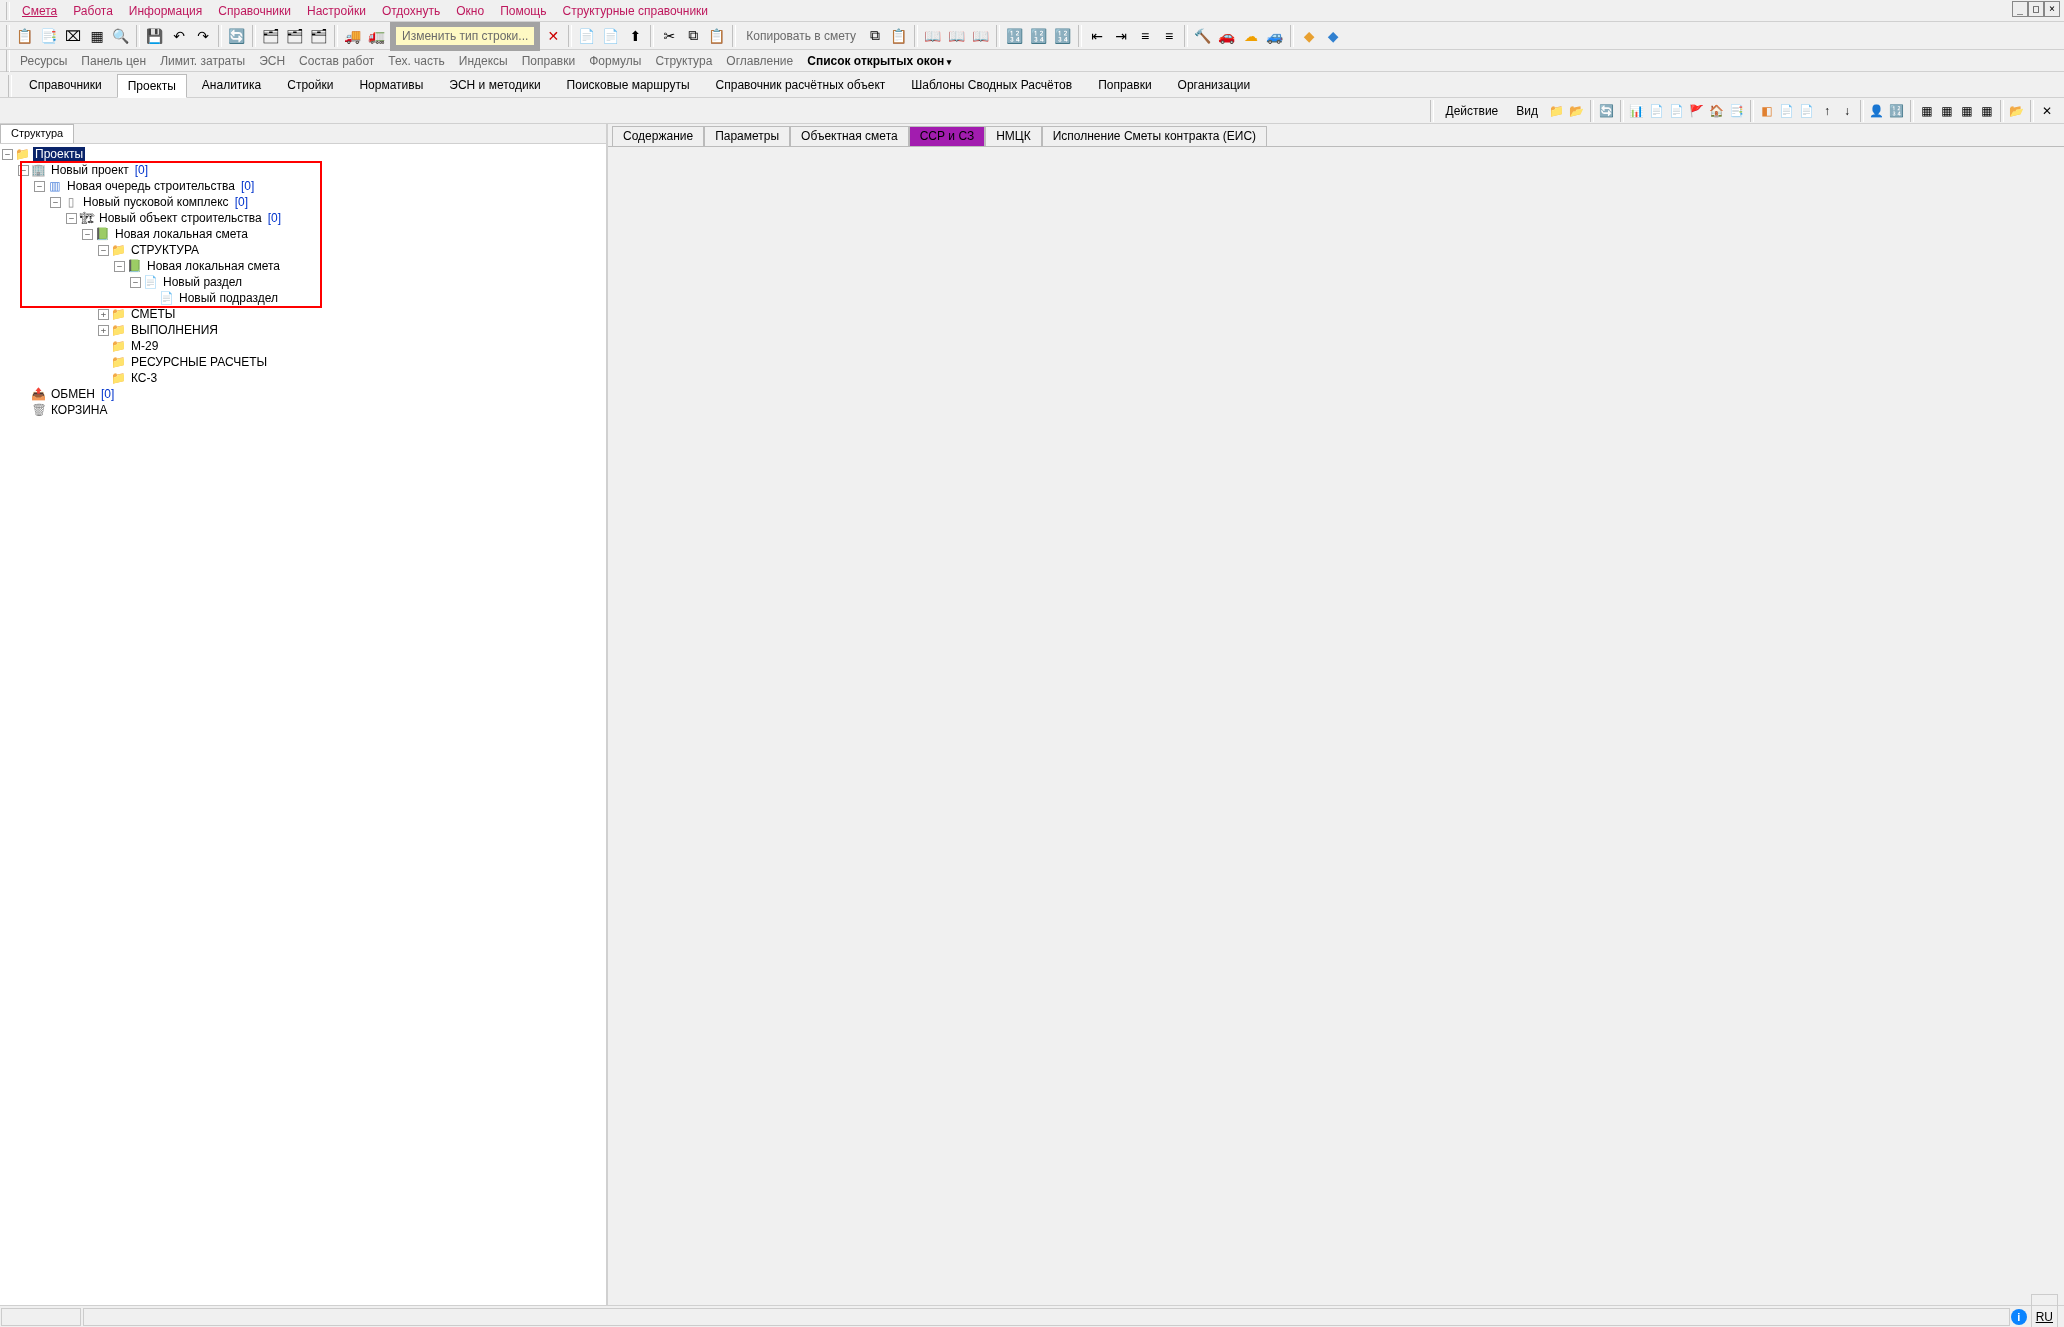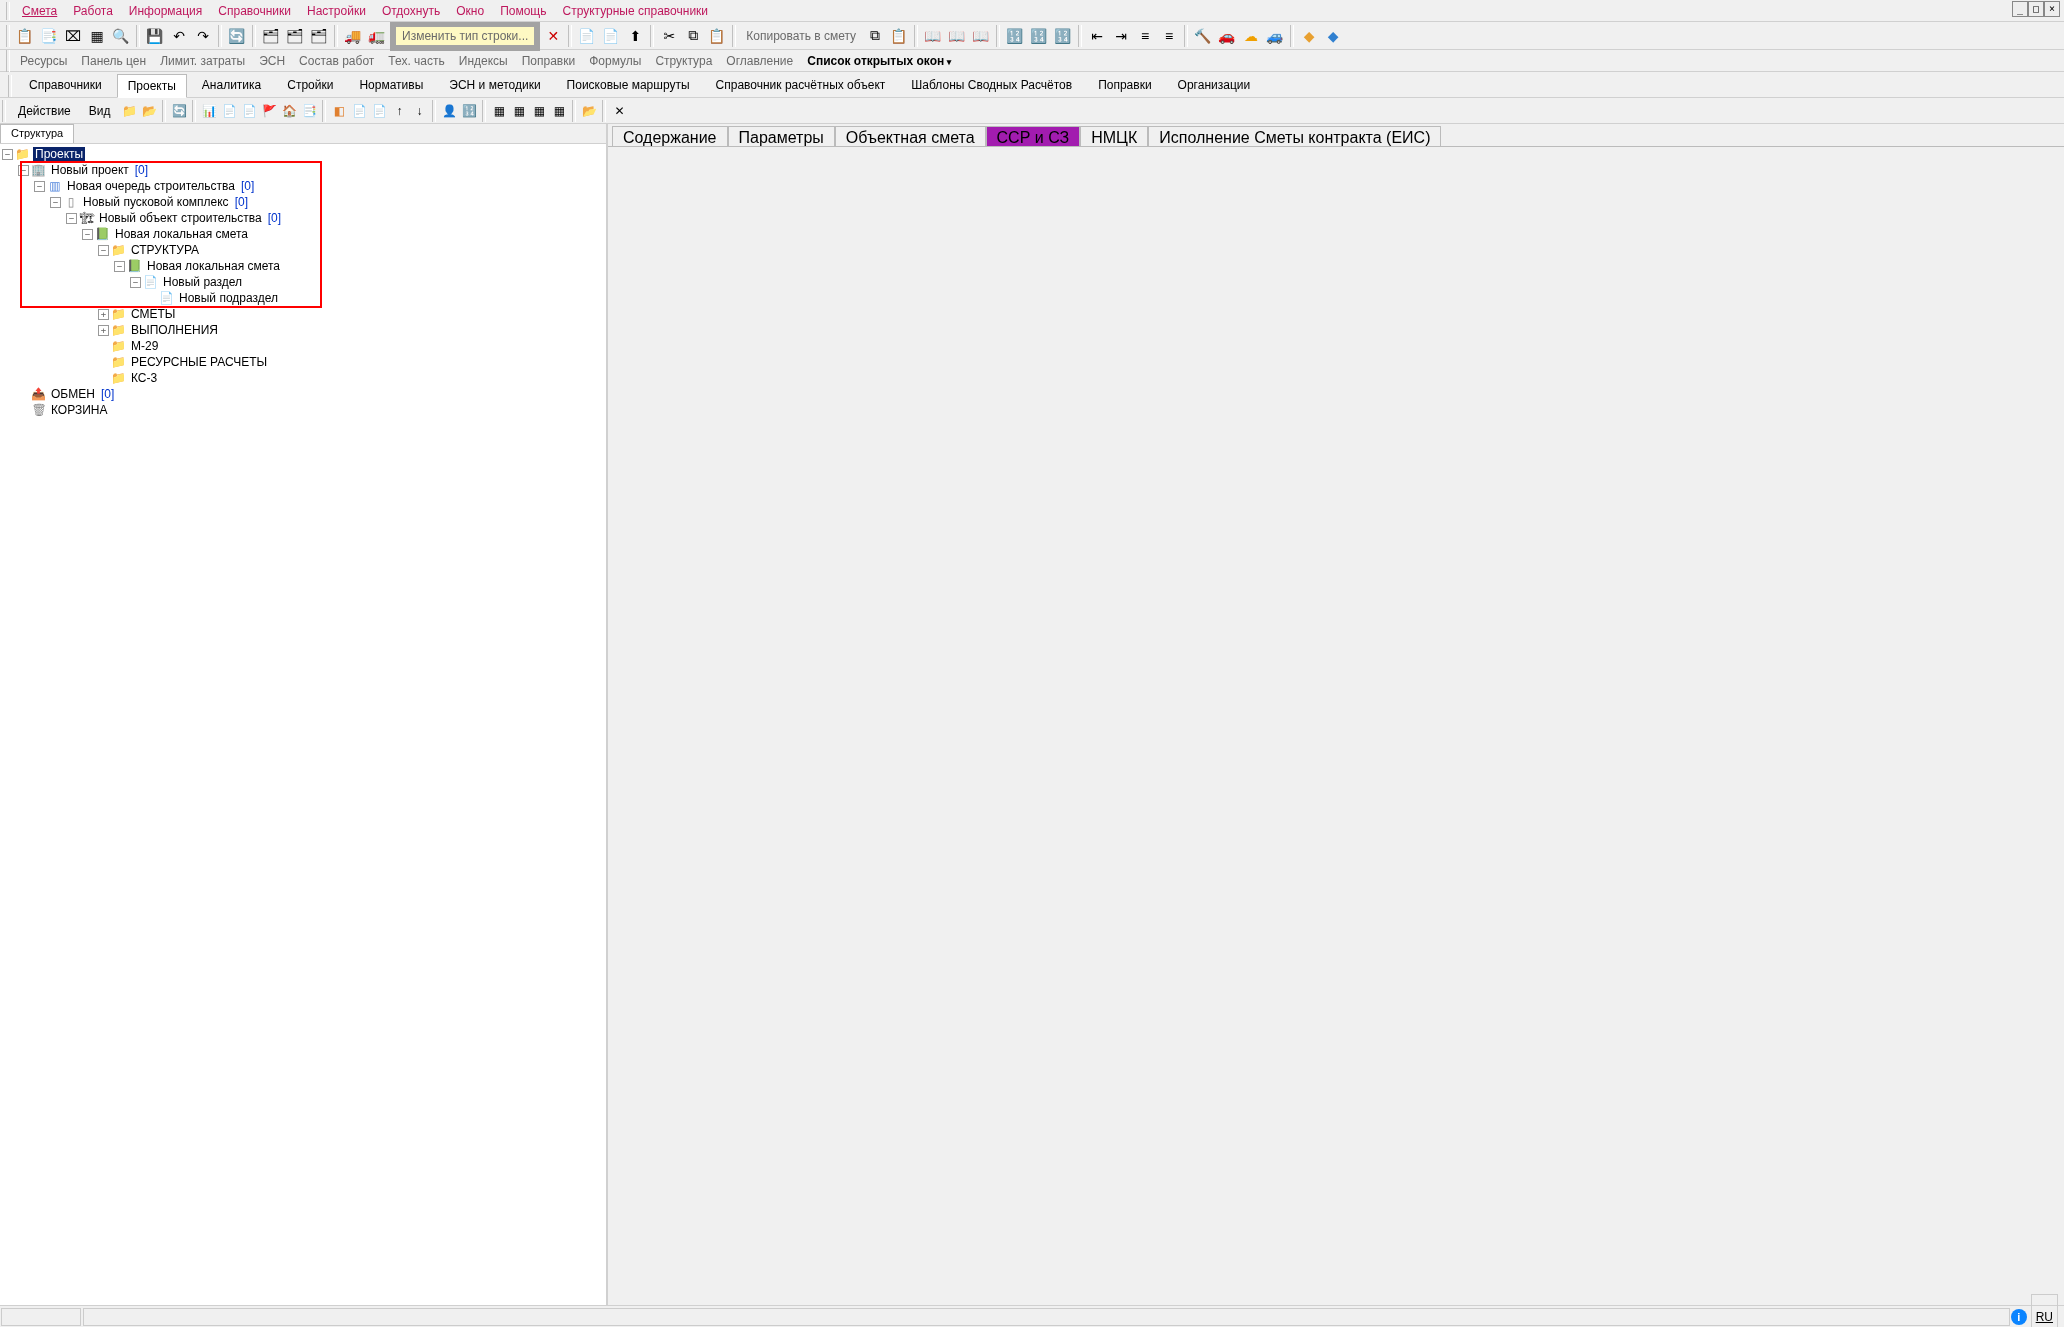"Действие" .toolbar2 { justify-content: none -> flex-end; padding: 0 0 -> 0 8px }
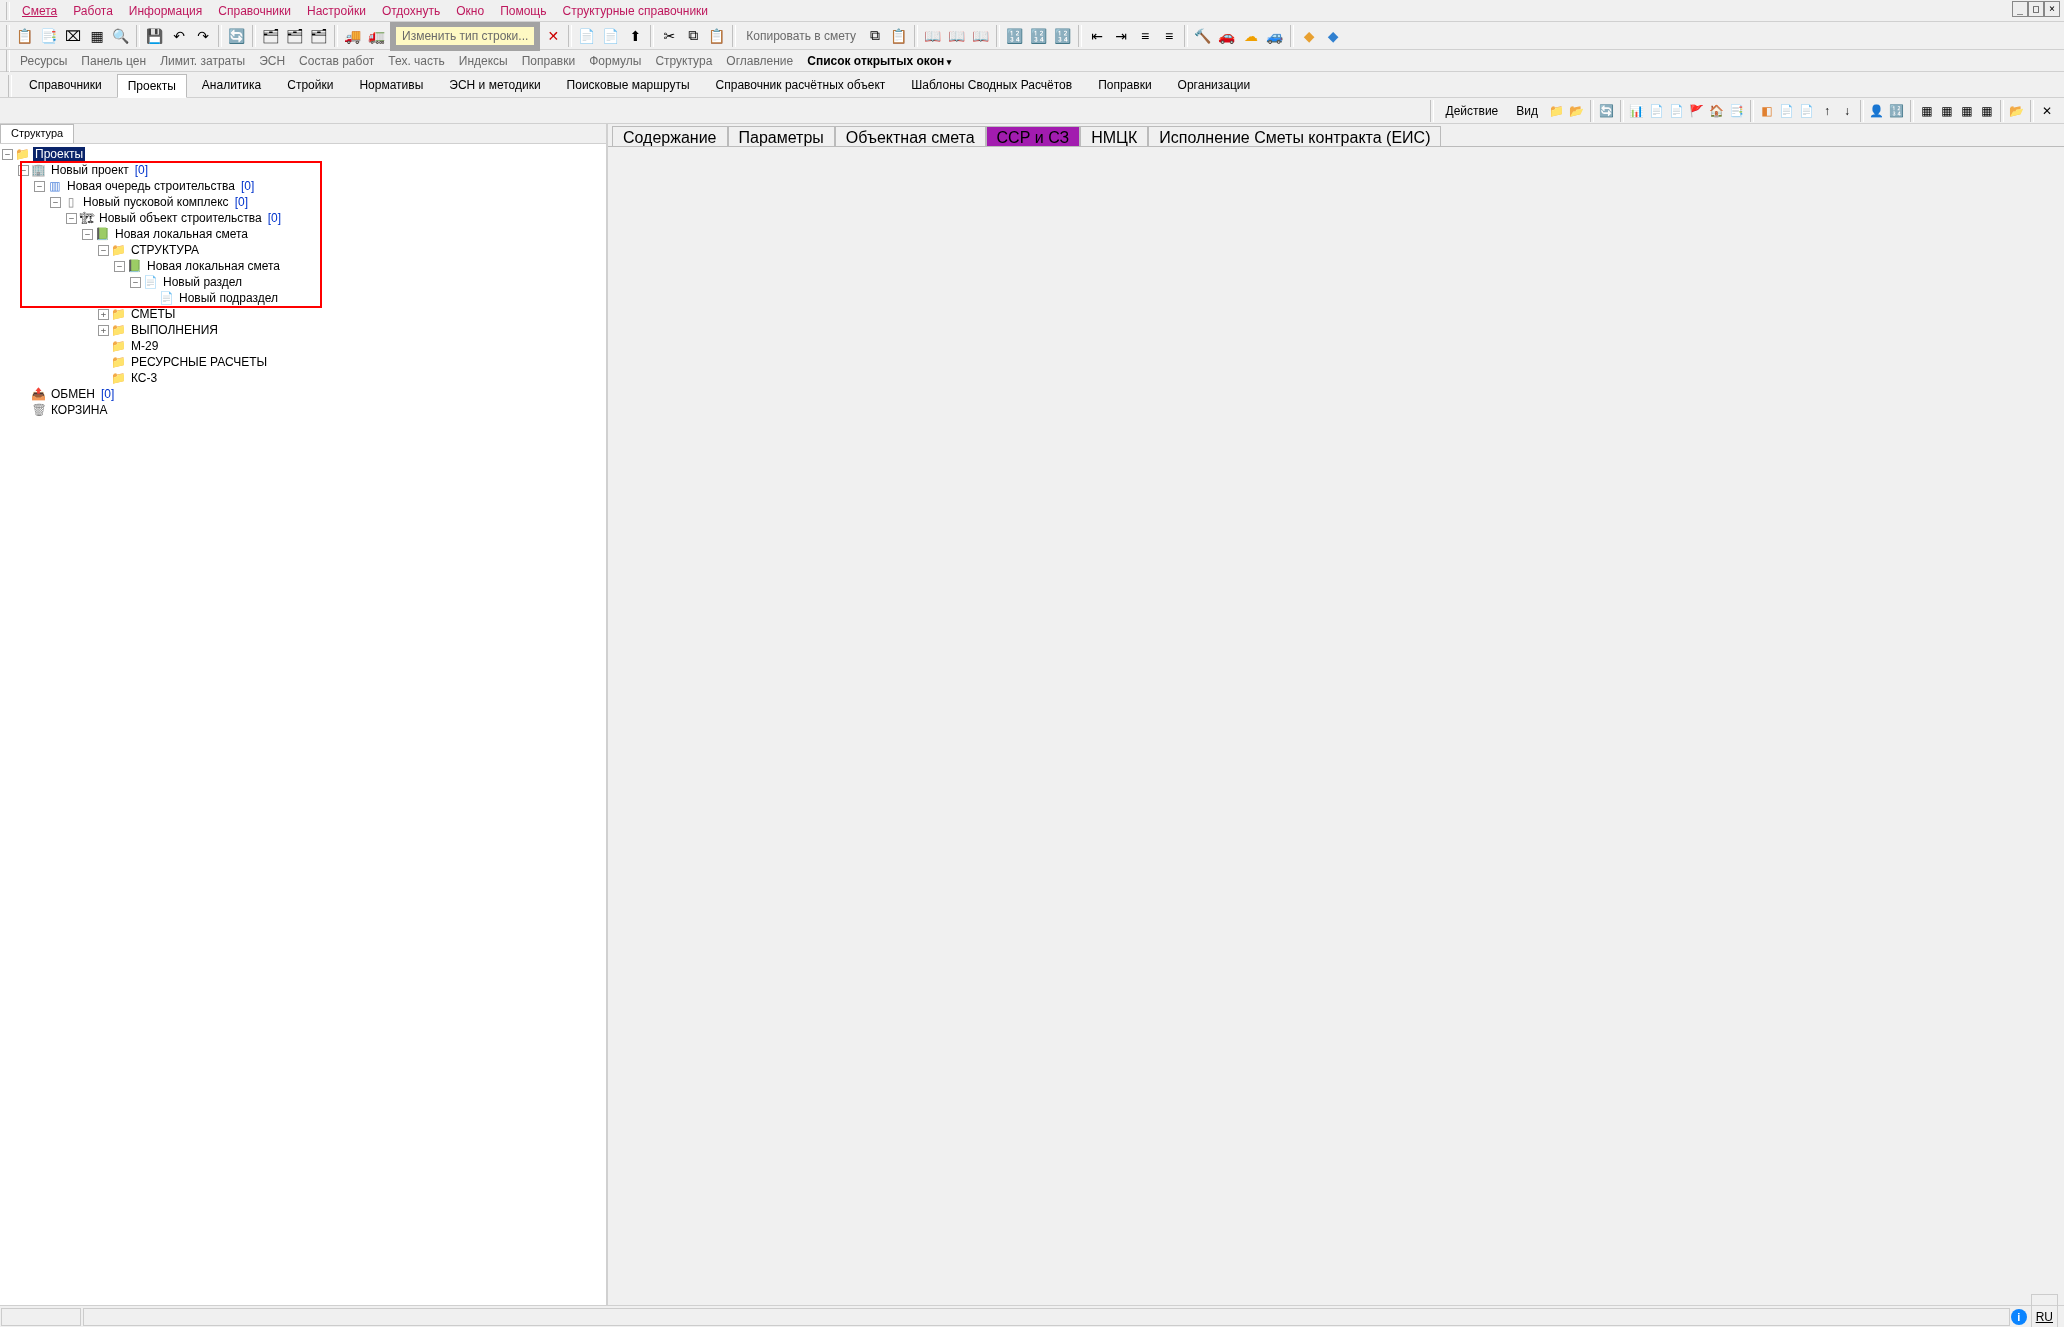"Содержание" .rtab { font-size: 16px -> 12px }
